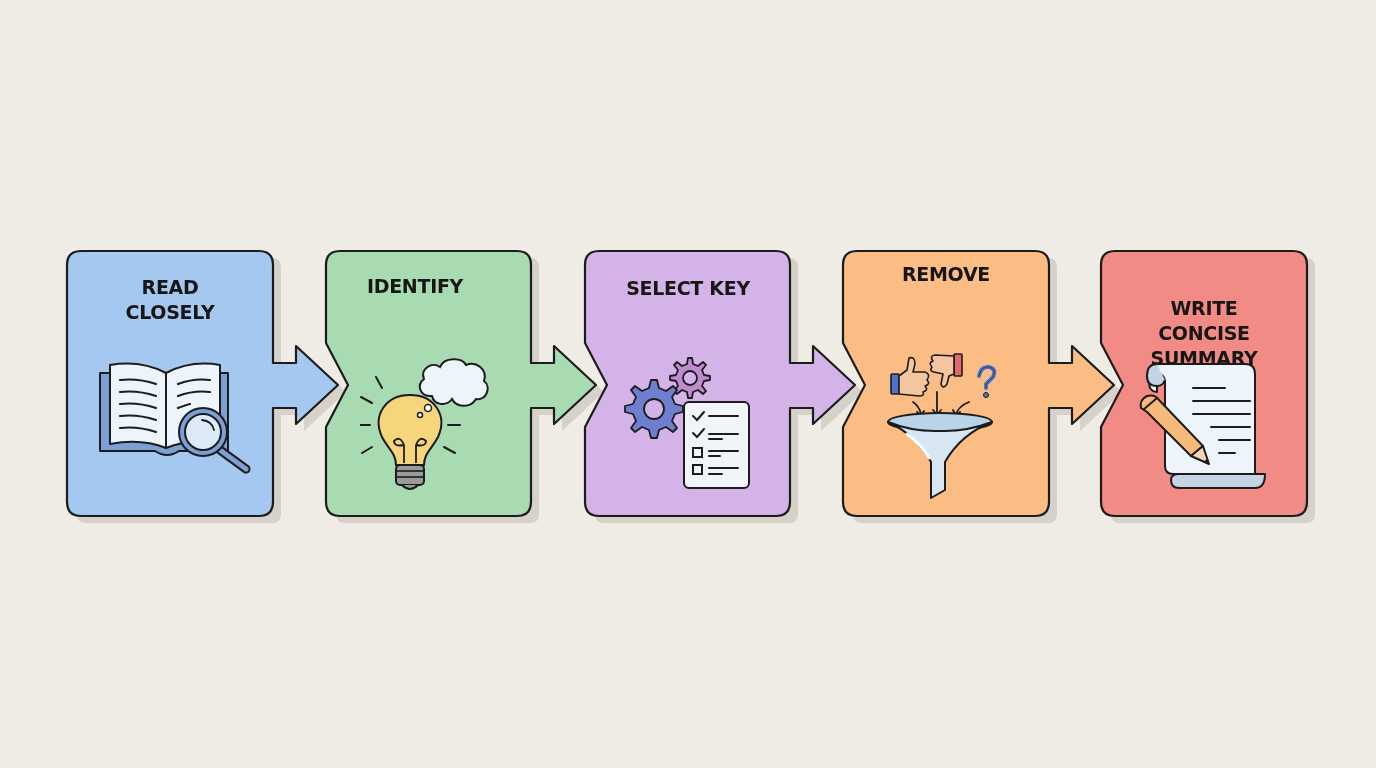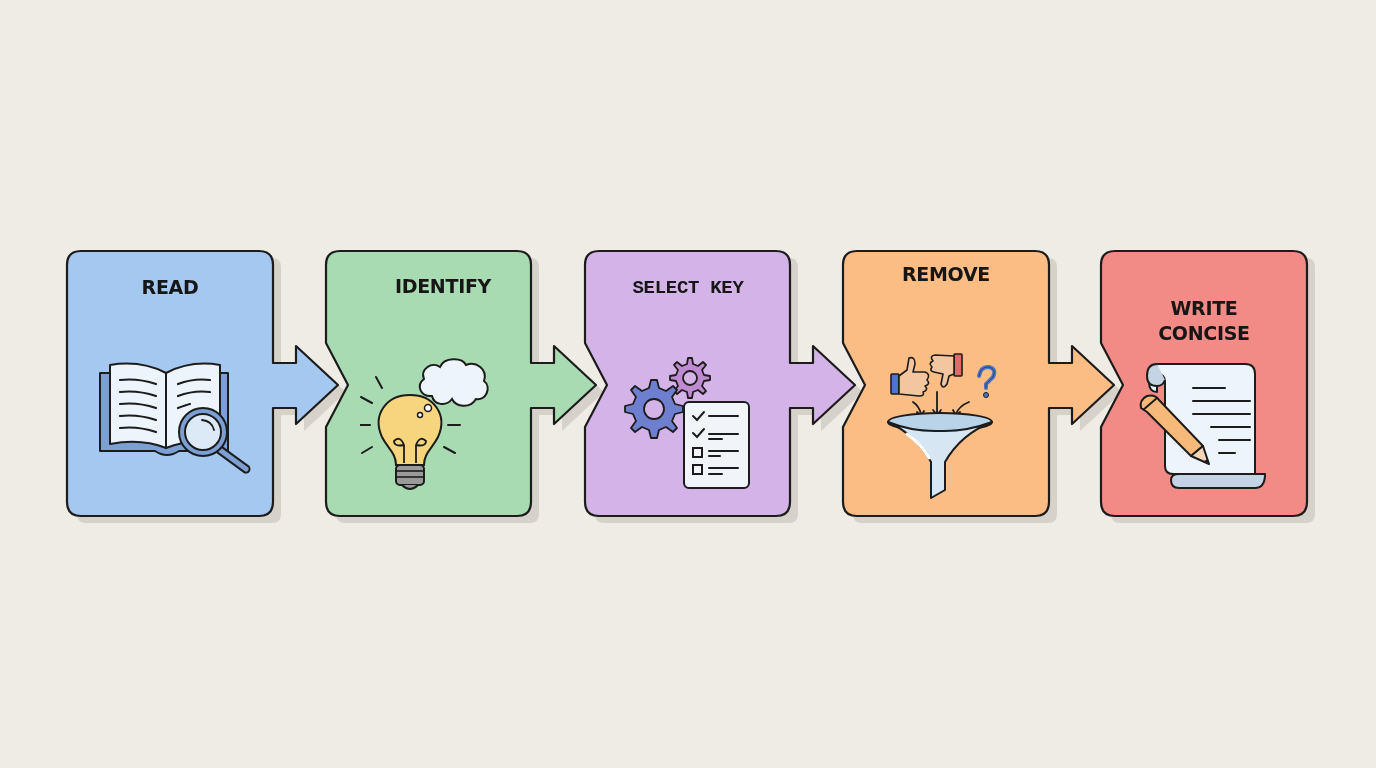"IDENTIFY" div.card-title { left: 340px -> 312px }
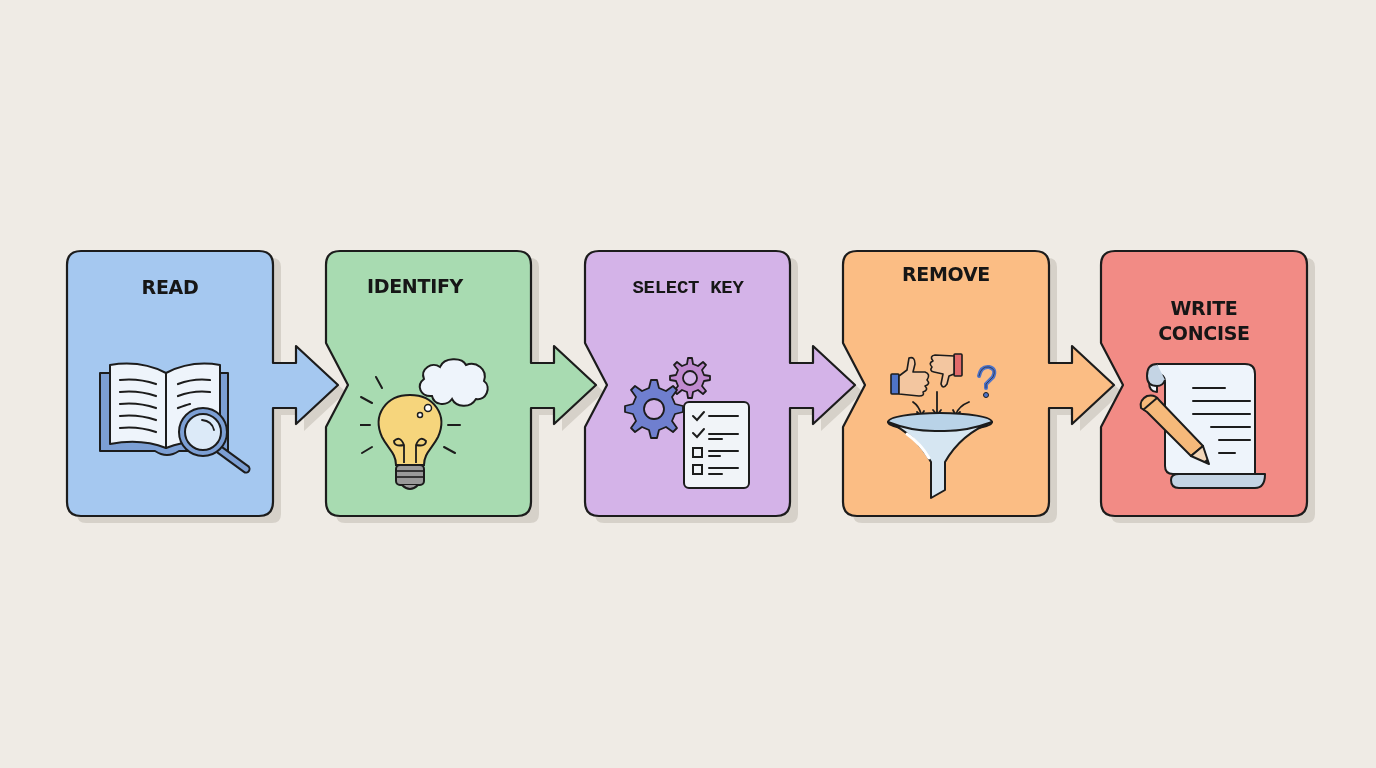"SELECT KEY" div.card-title { font-family: Liberation Mono, monospace -> none }
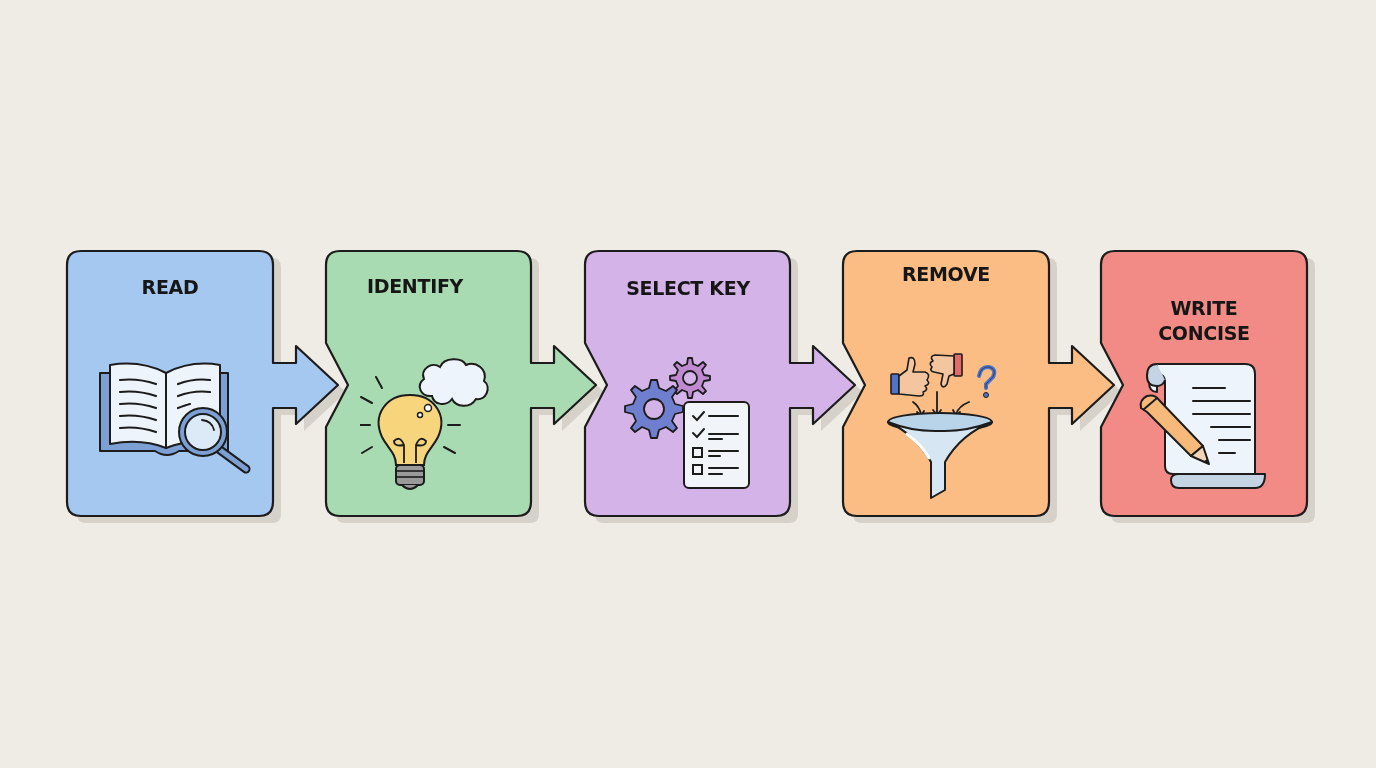"CLOSELY" span { html: none -> <span>CLOSELY</span> }
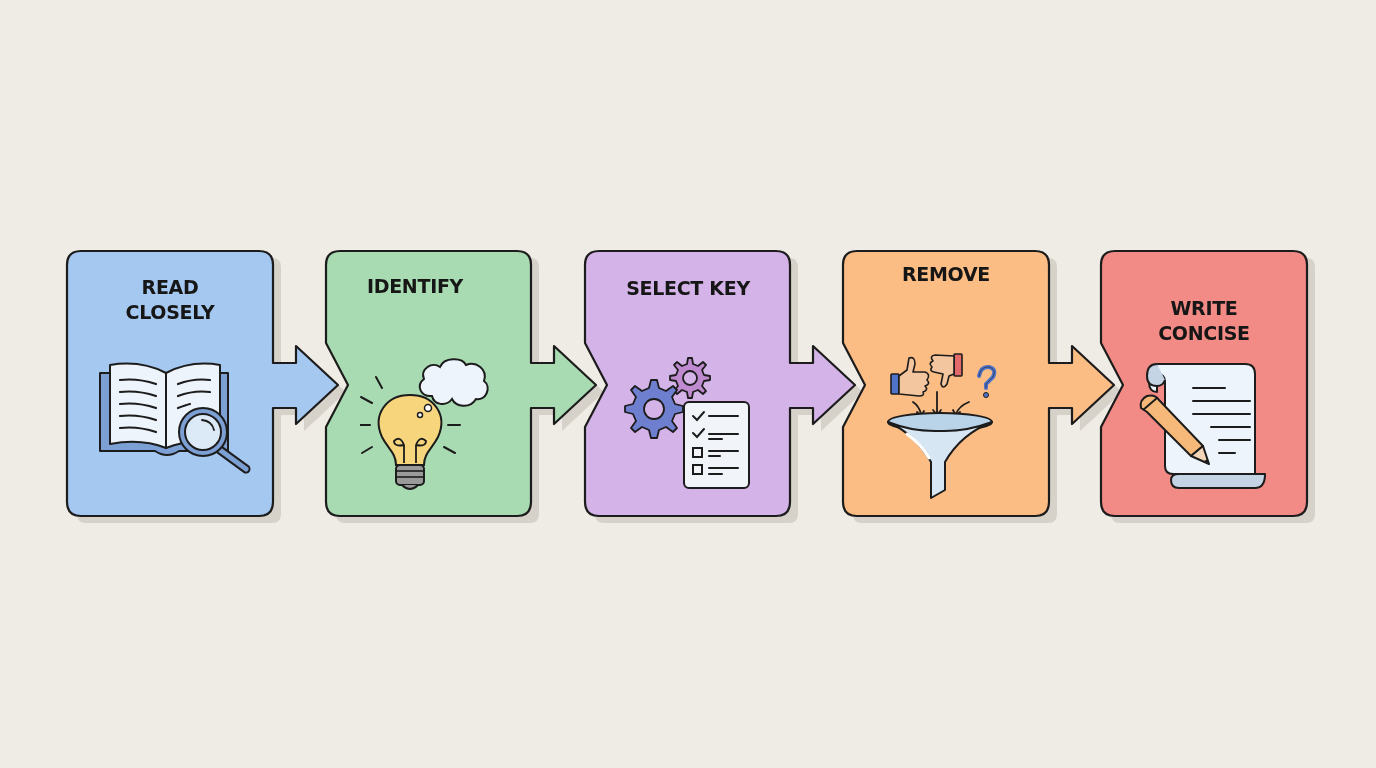"SUMMARY" span { html: none -> <span>SUMMARY</span> }
